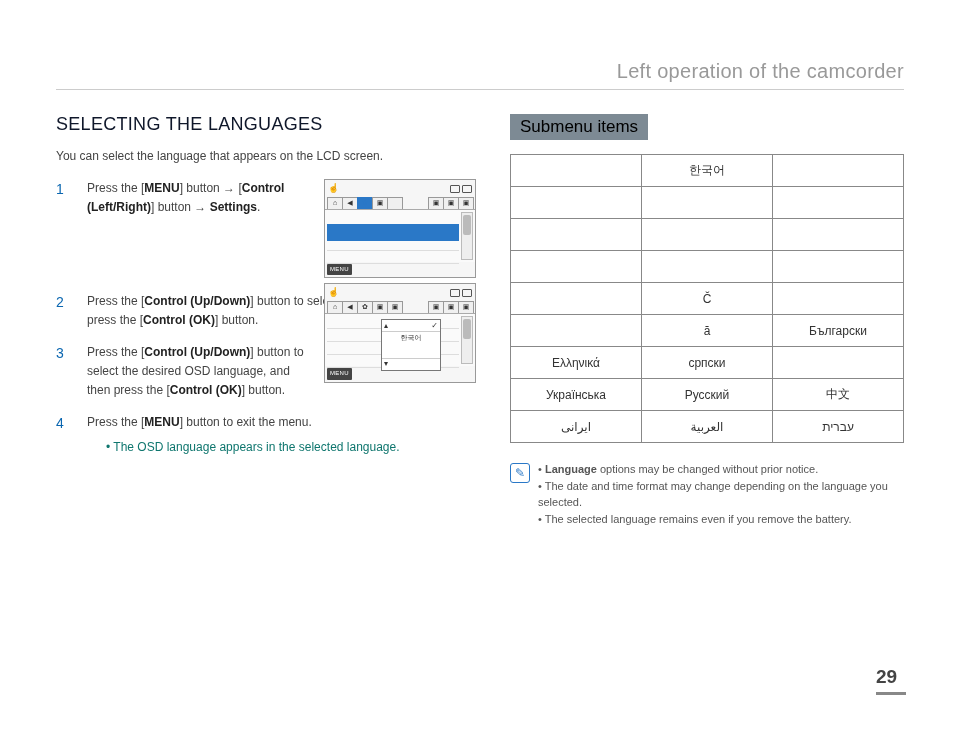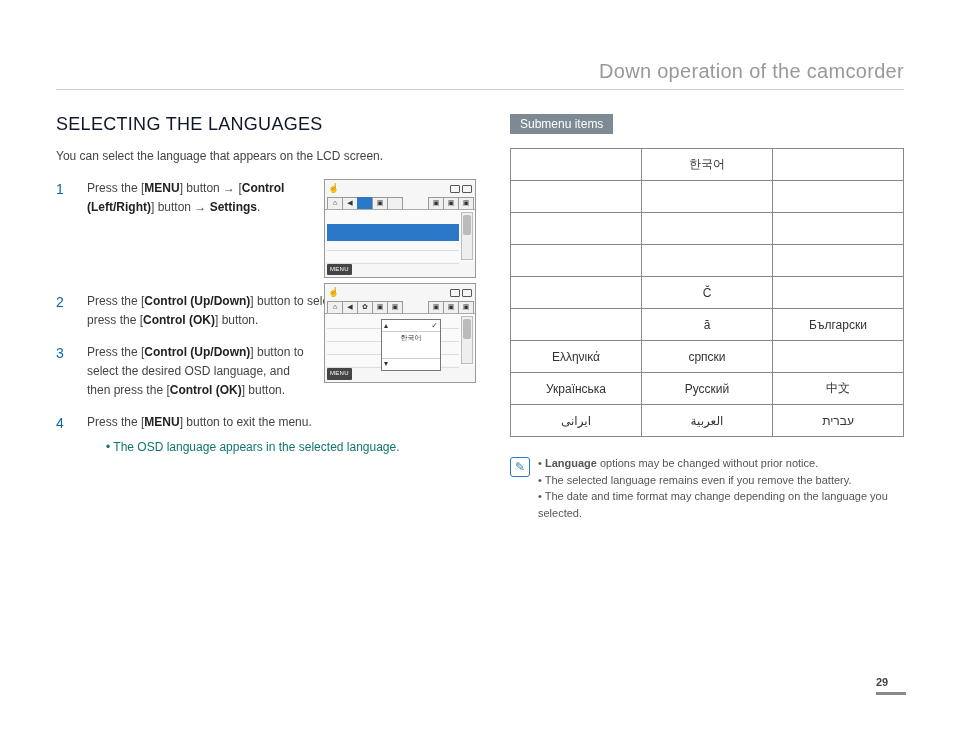"Down operation of the camcorder" div.header-title { text: Down -> Left }
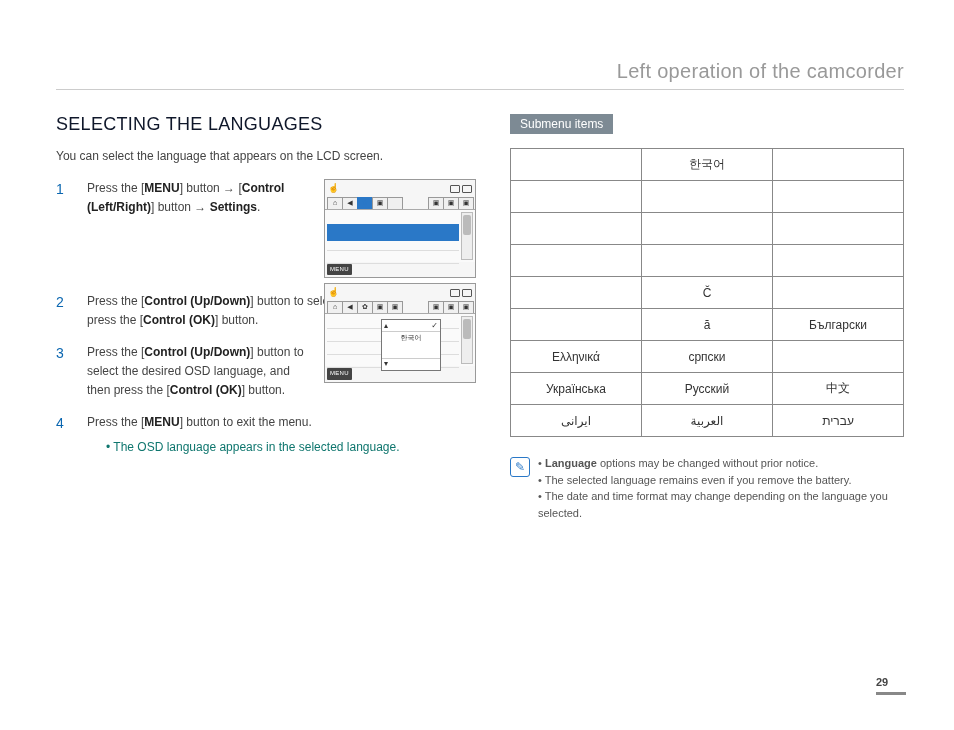"Submenu items" .submenu-label { color: #ffffff -> #000000; font-size: 12px -> 17px }
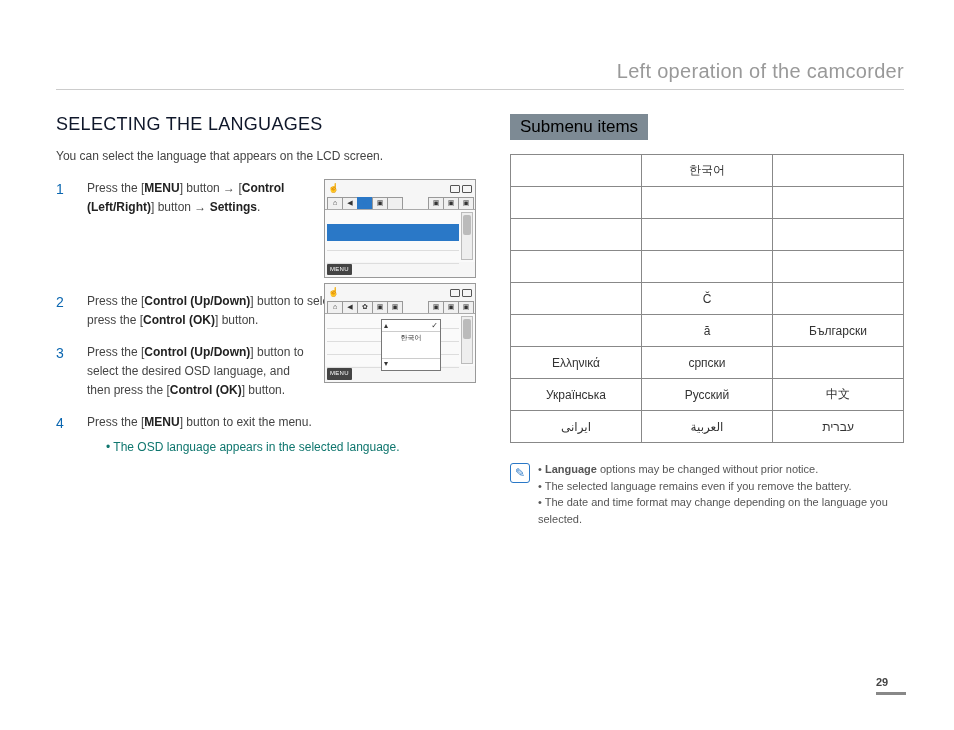"The selected language remains even" li { order: before "The date and time format" -> after "The date and time format" }
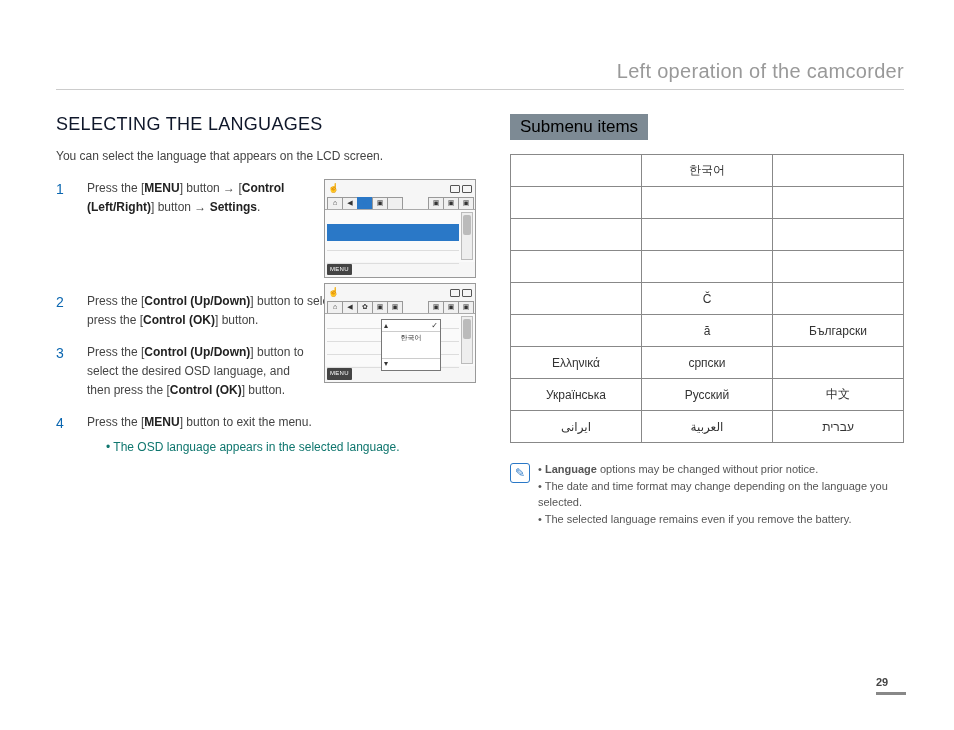"29" .page-num { font-size: 11px -> 19px }
